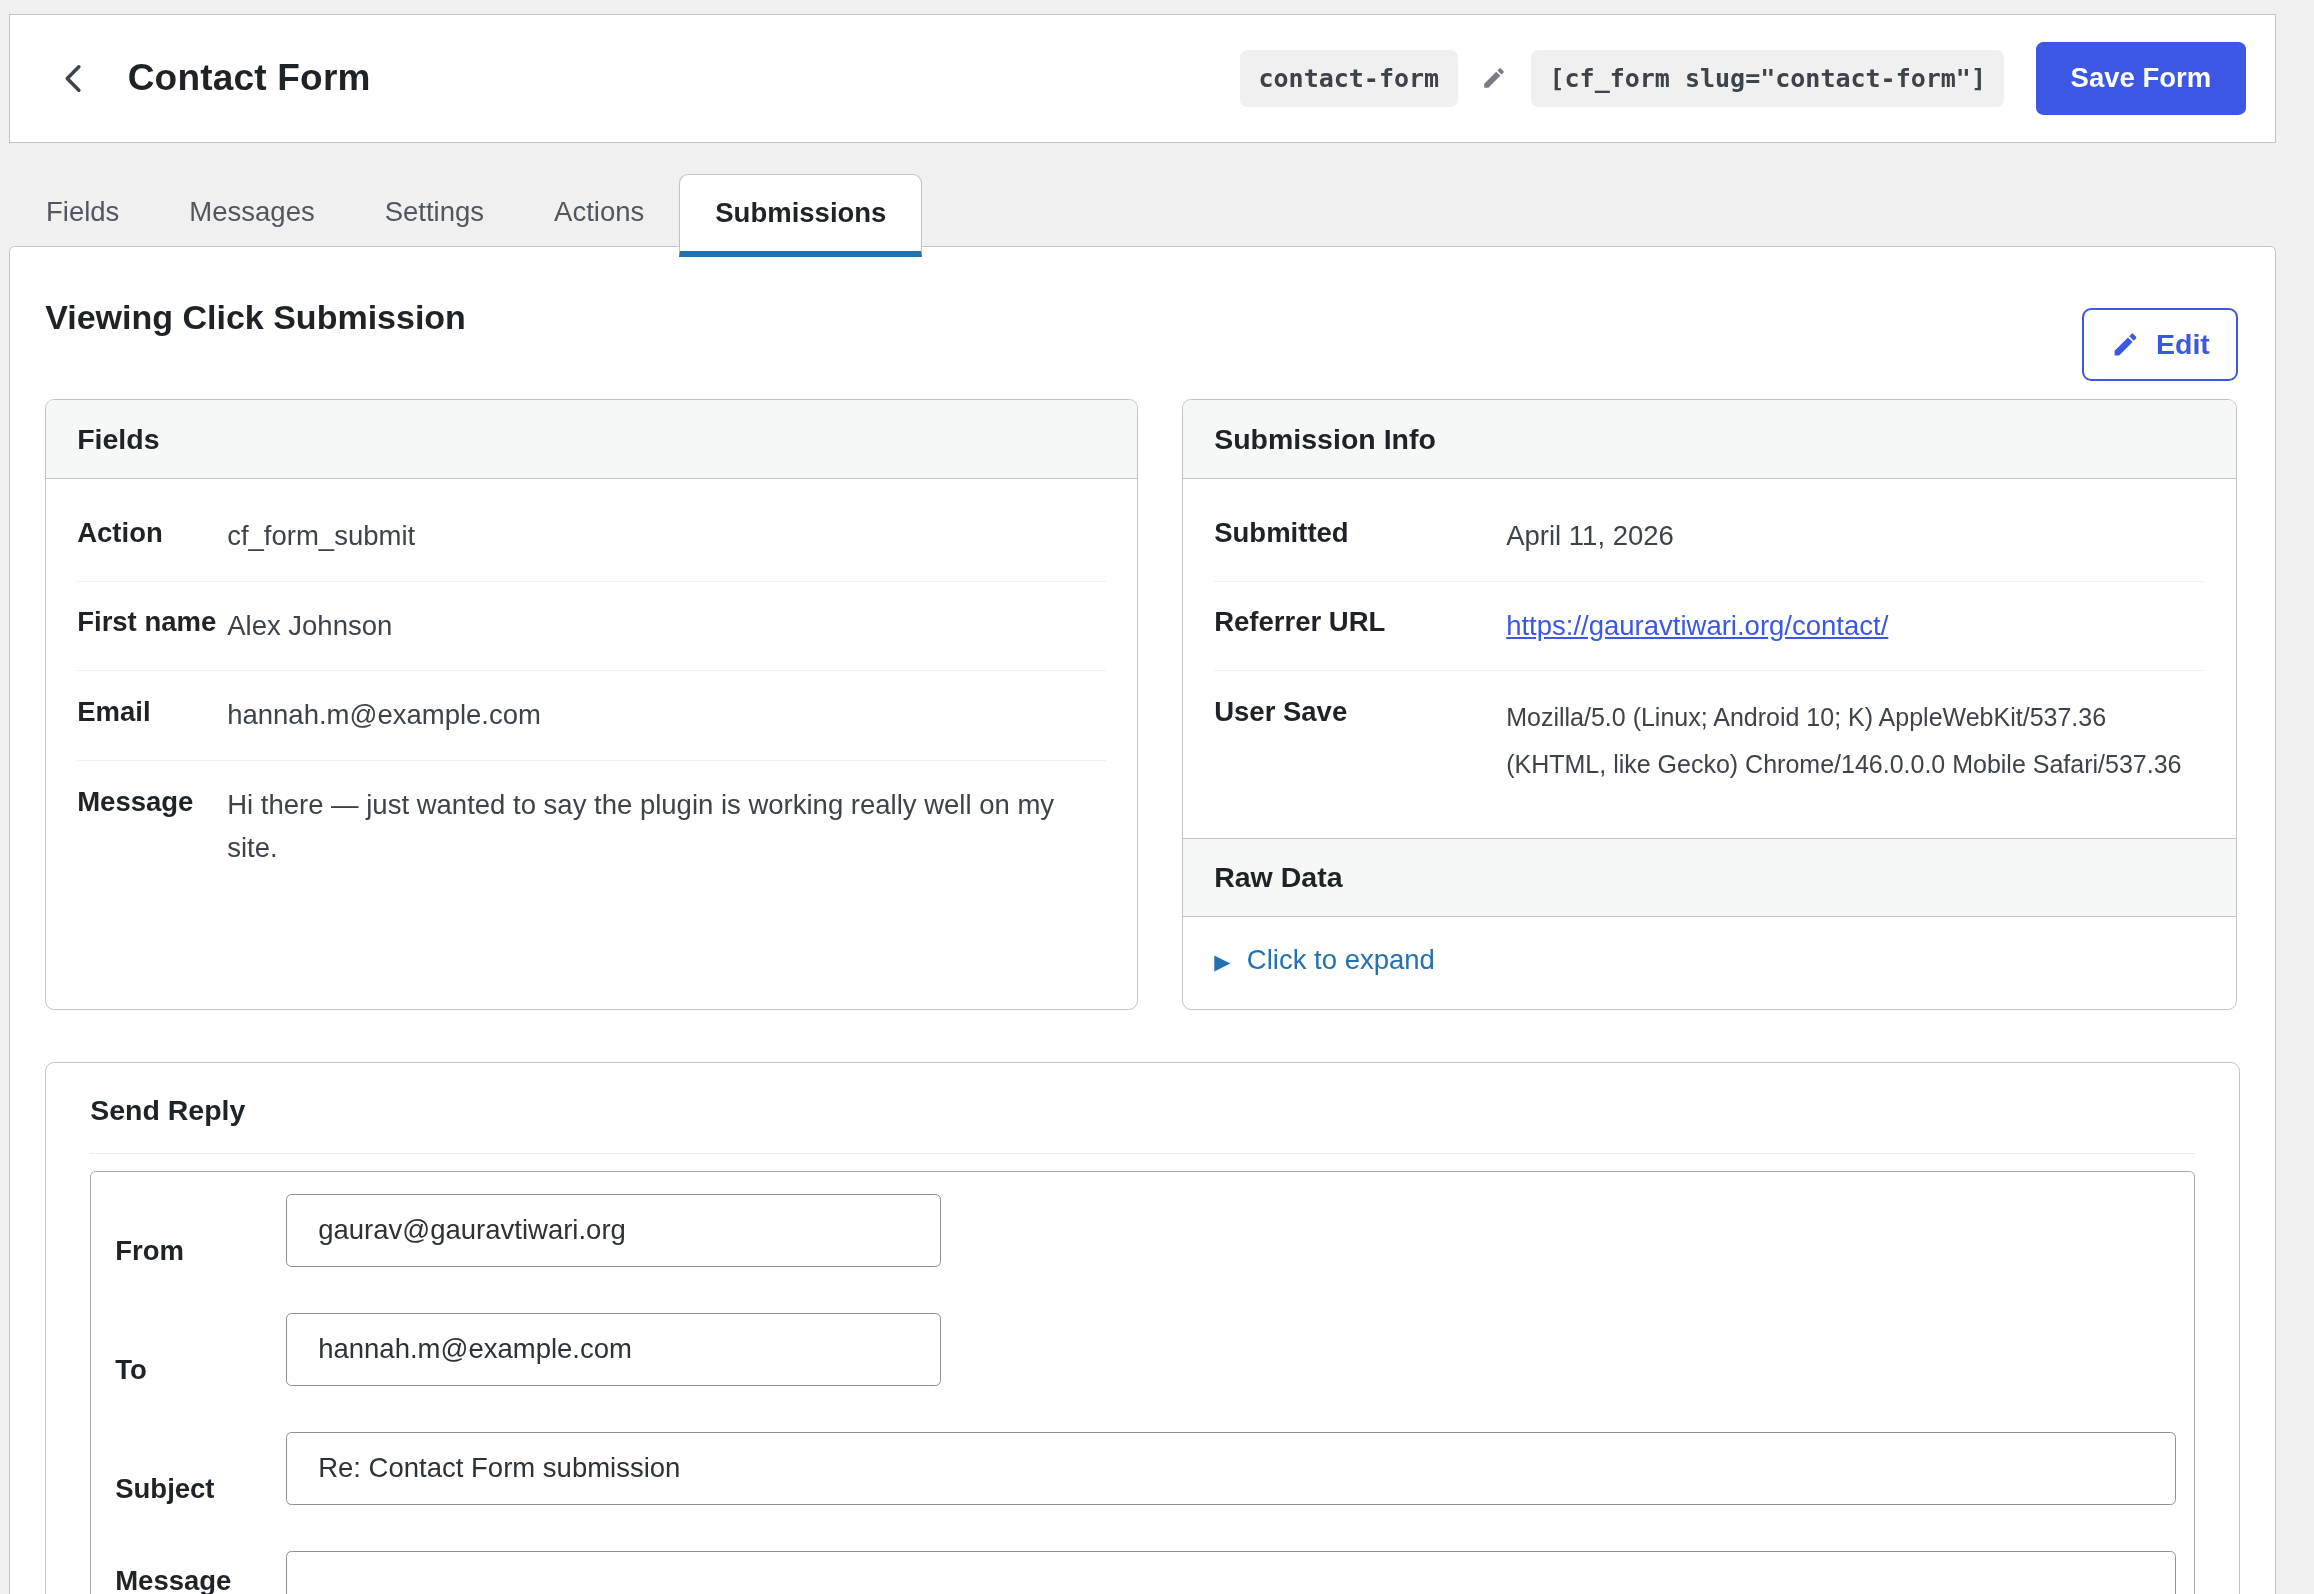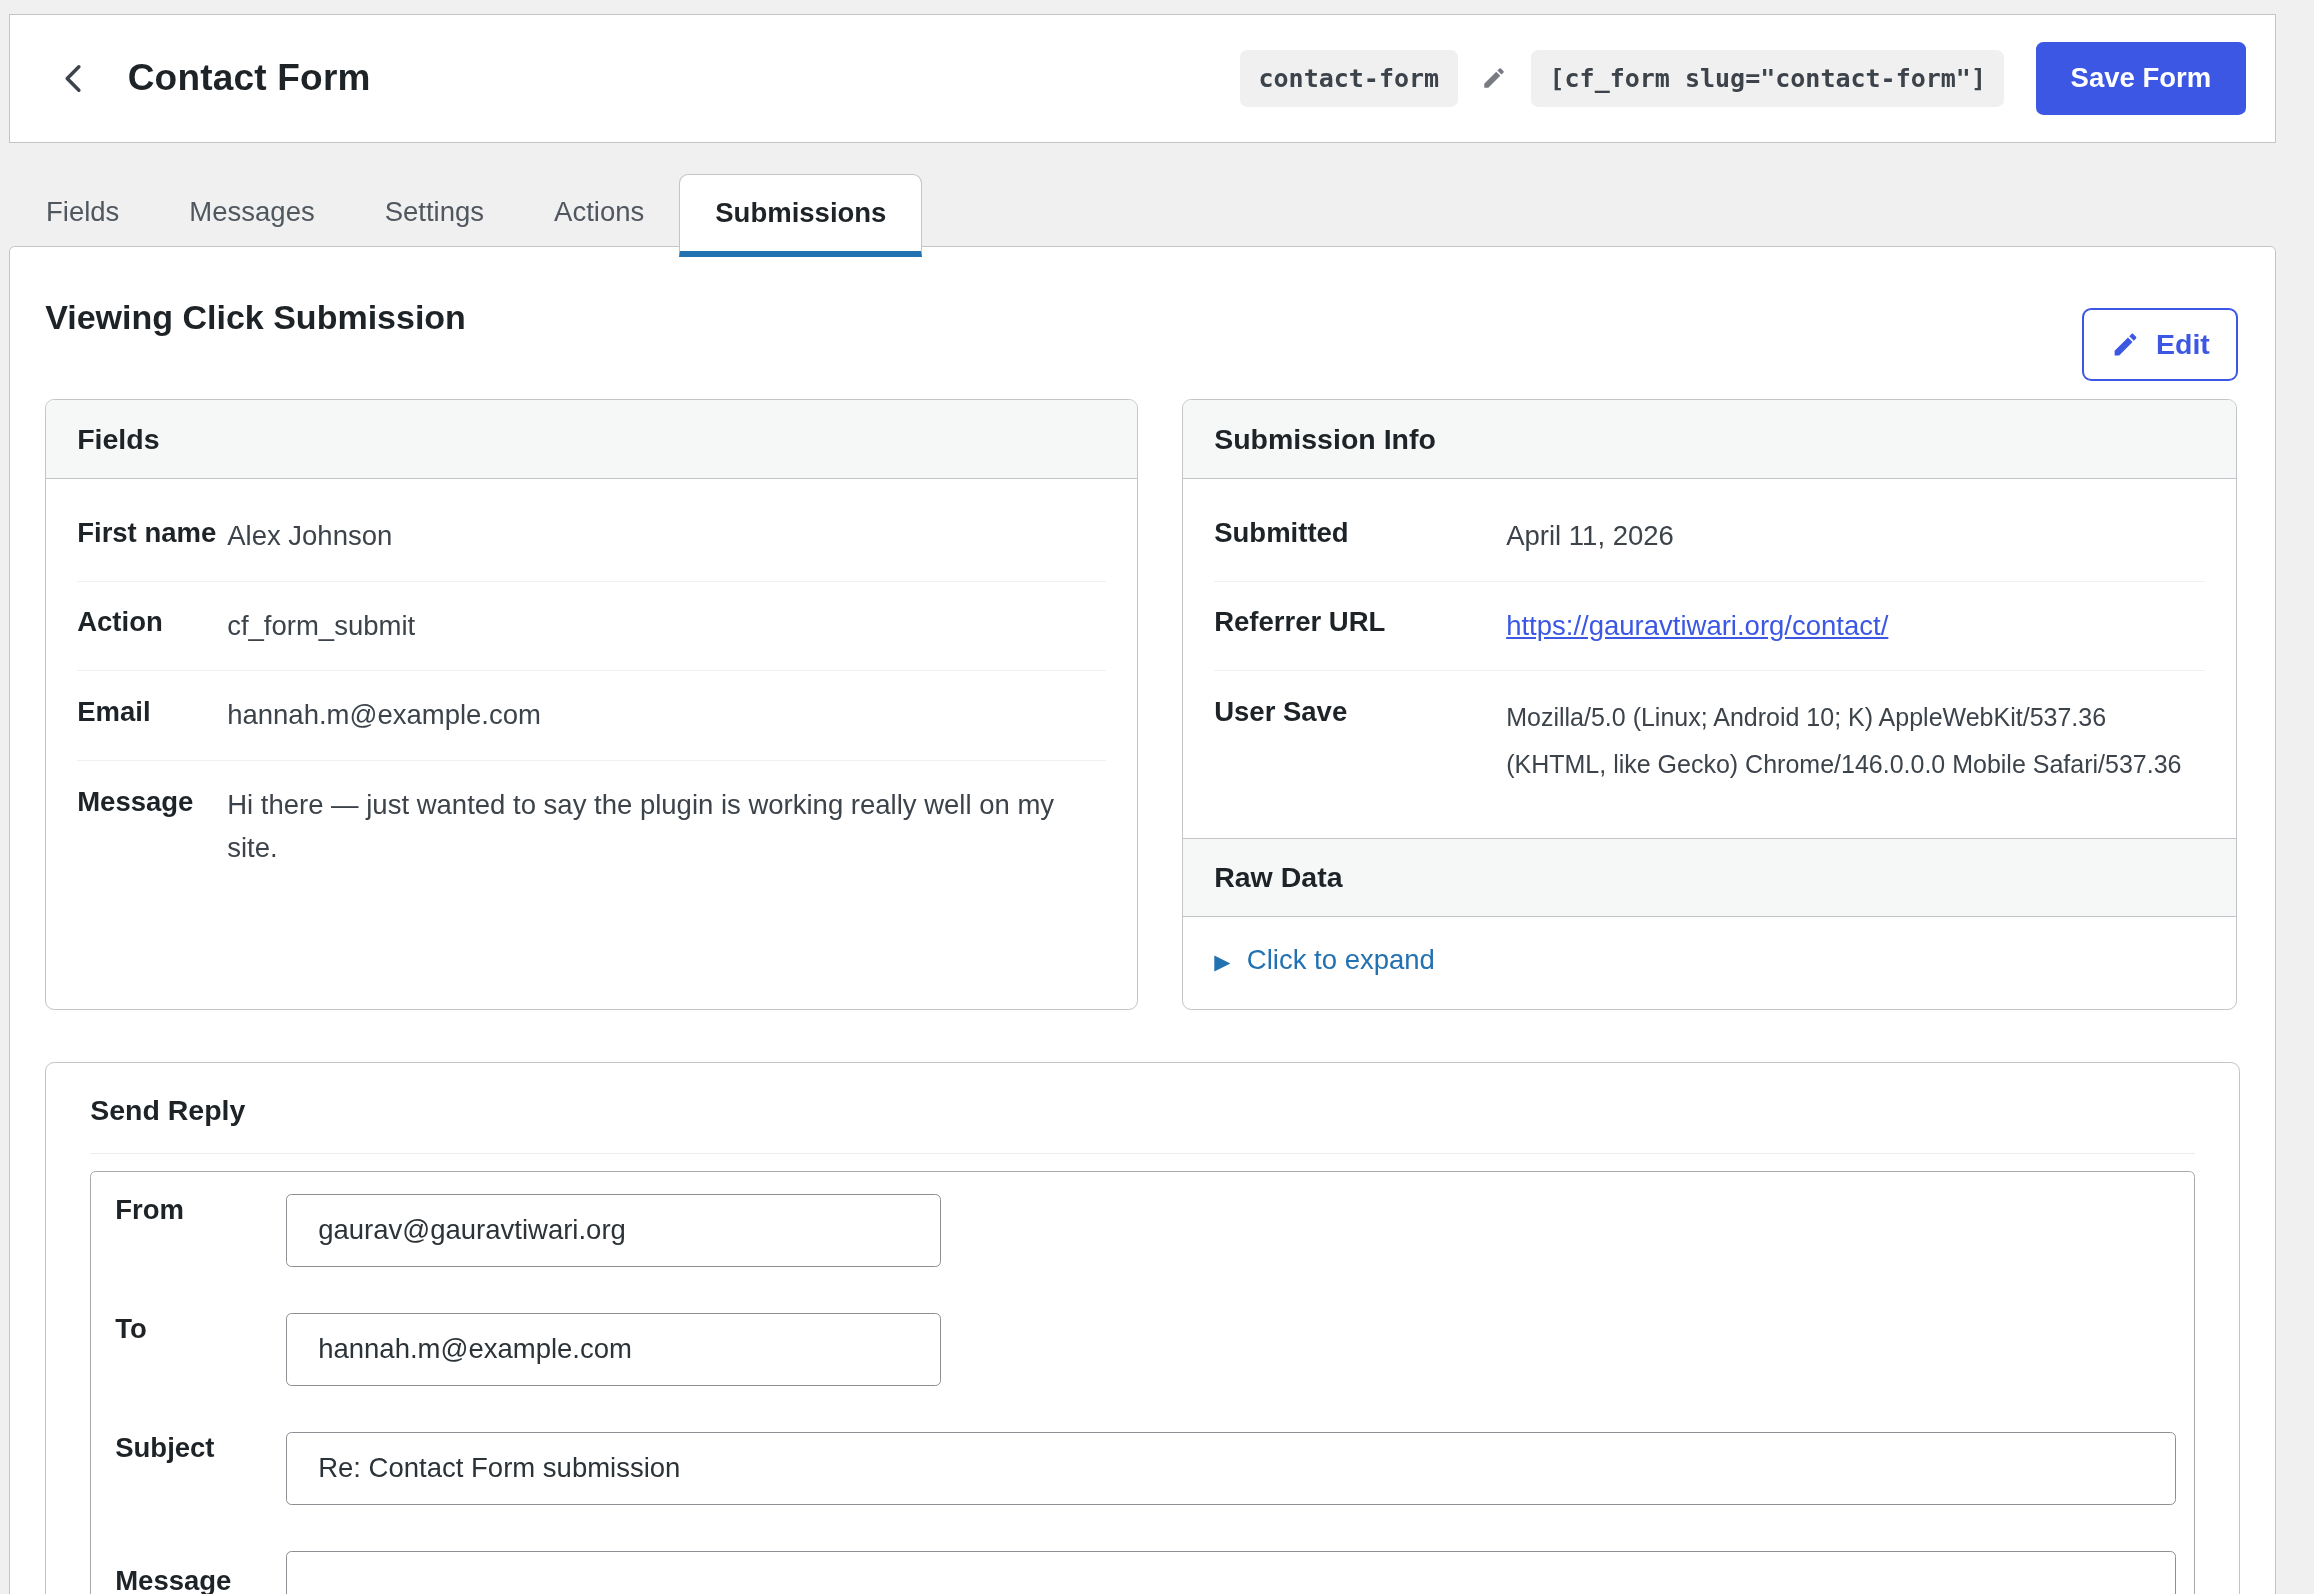"First name" div.row { order: before "Action" -> after "Action" }
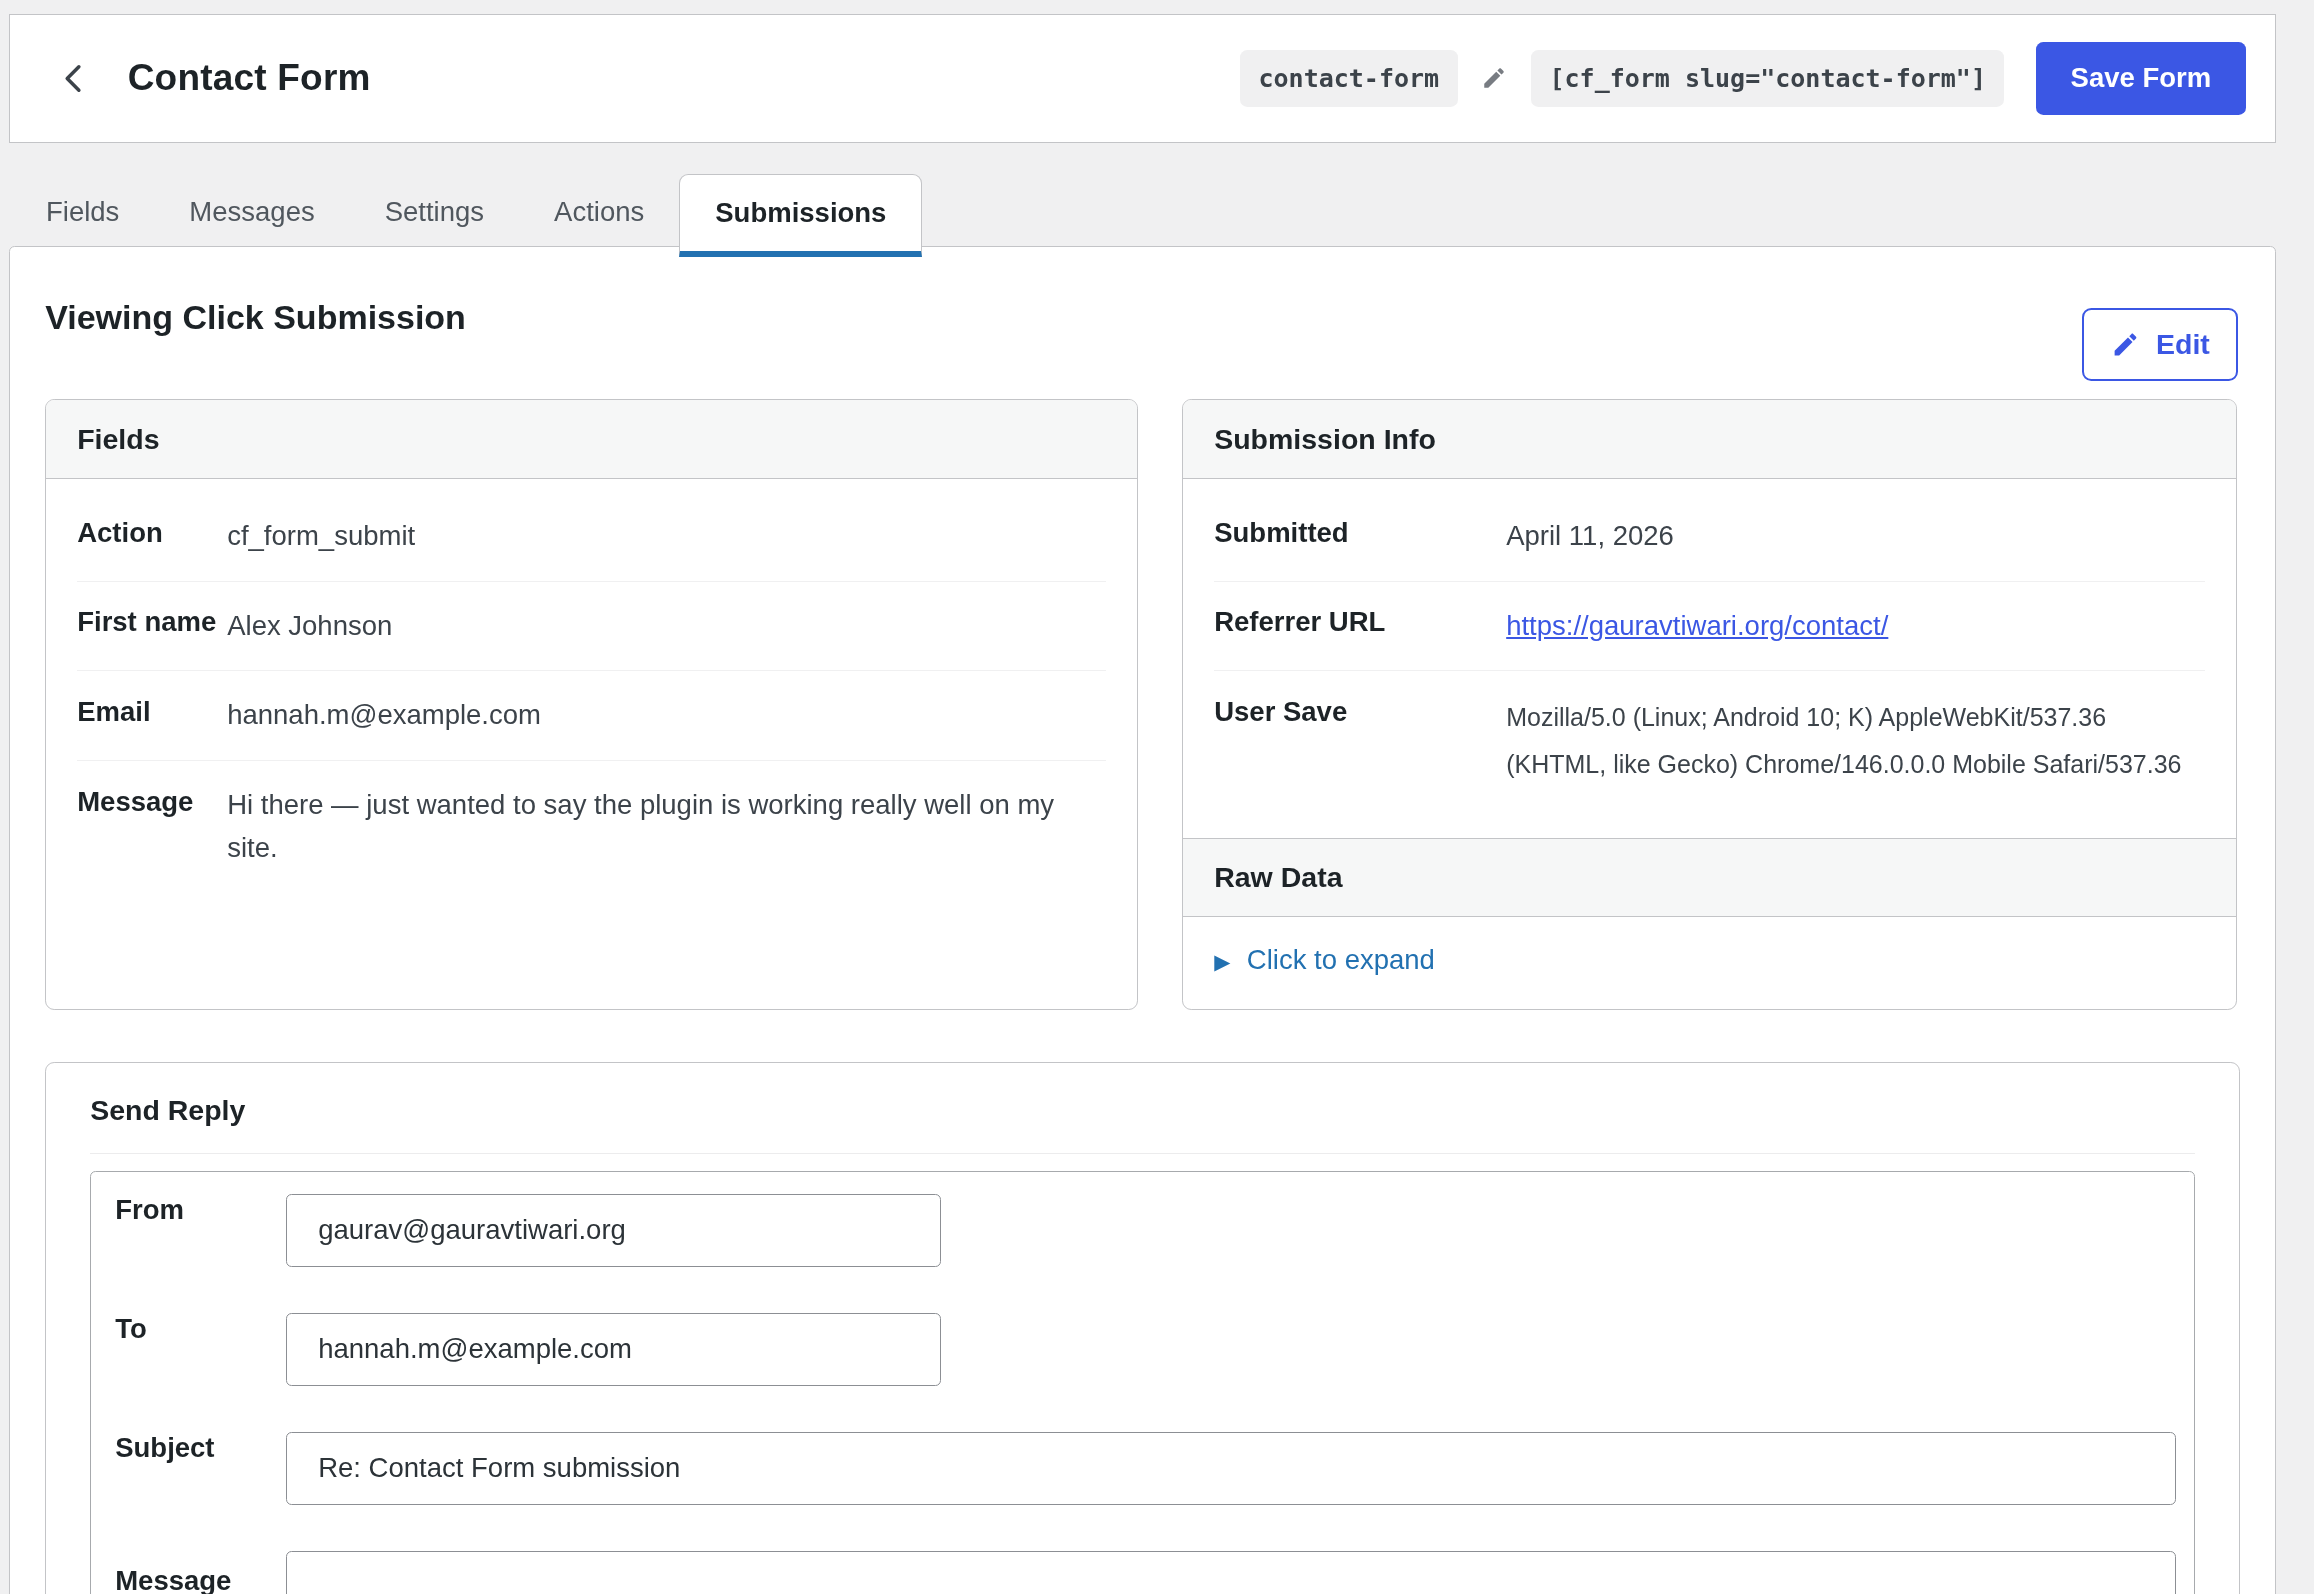"From" .reply-row { align-items: flex-start -> flex-end }
